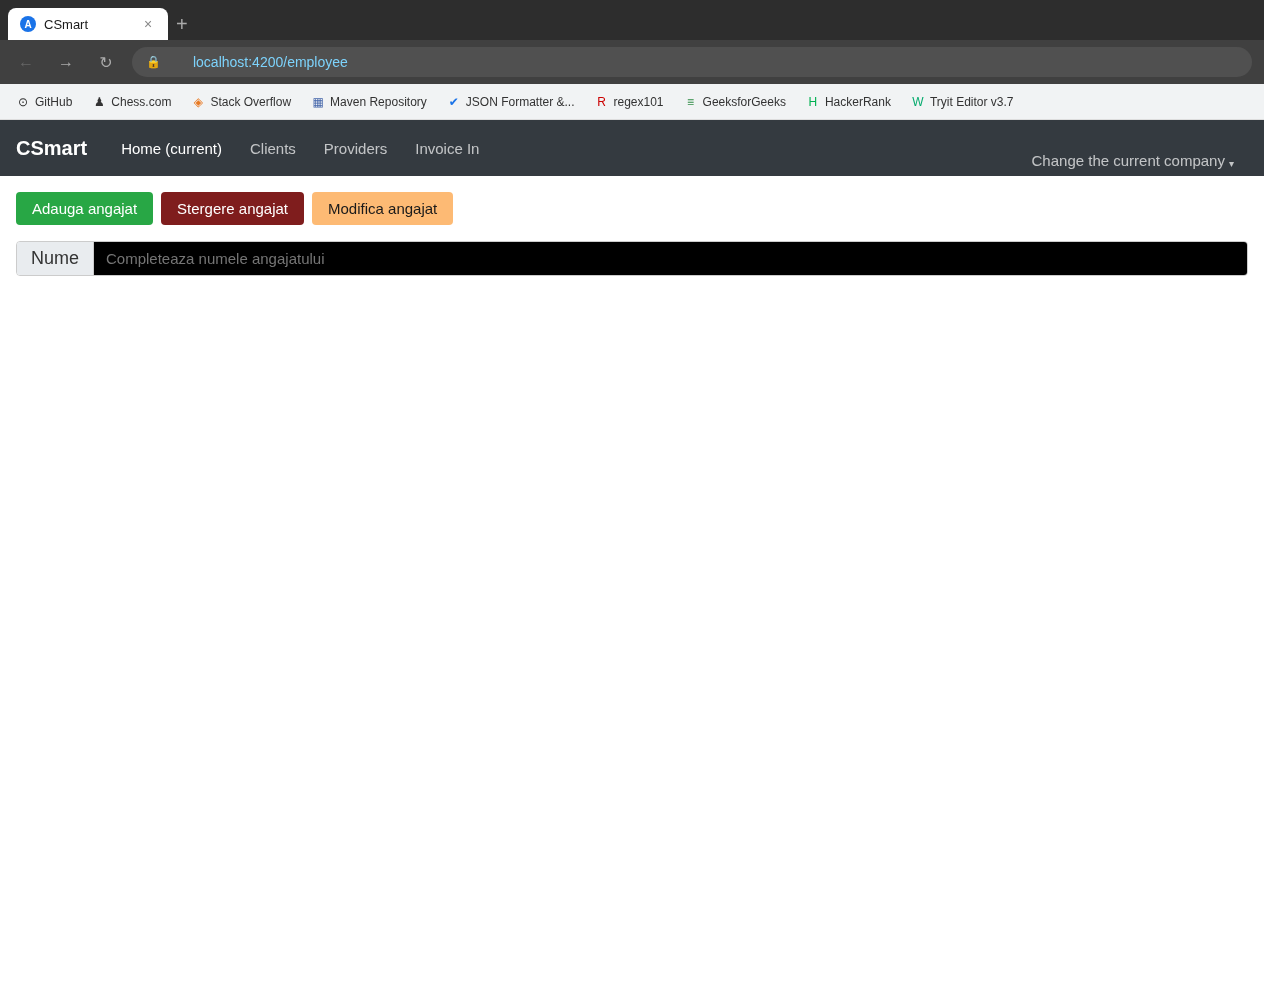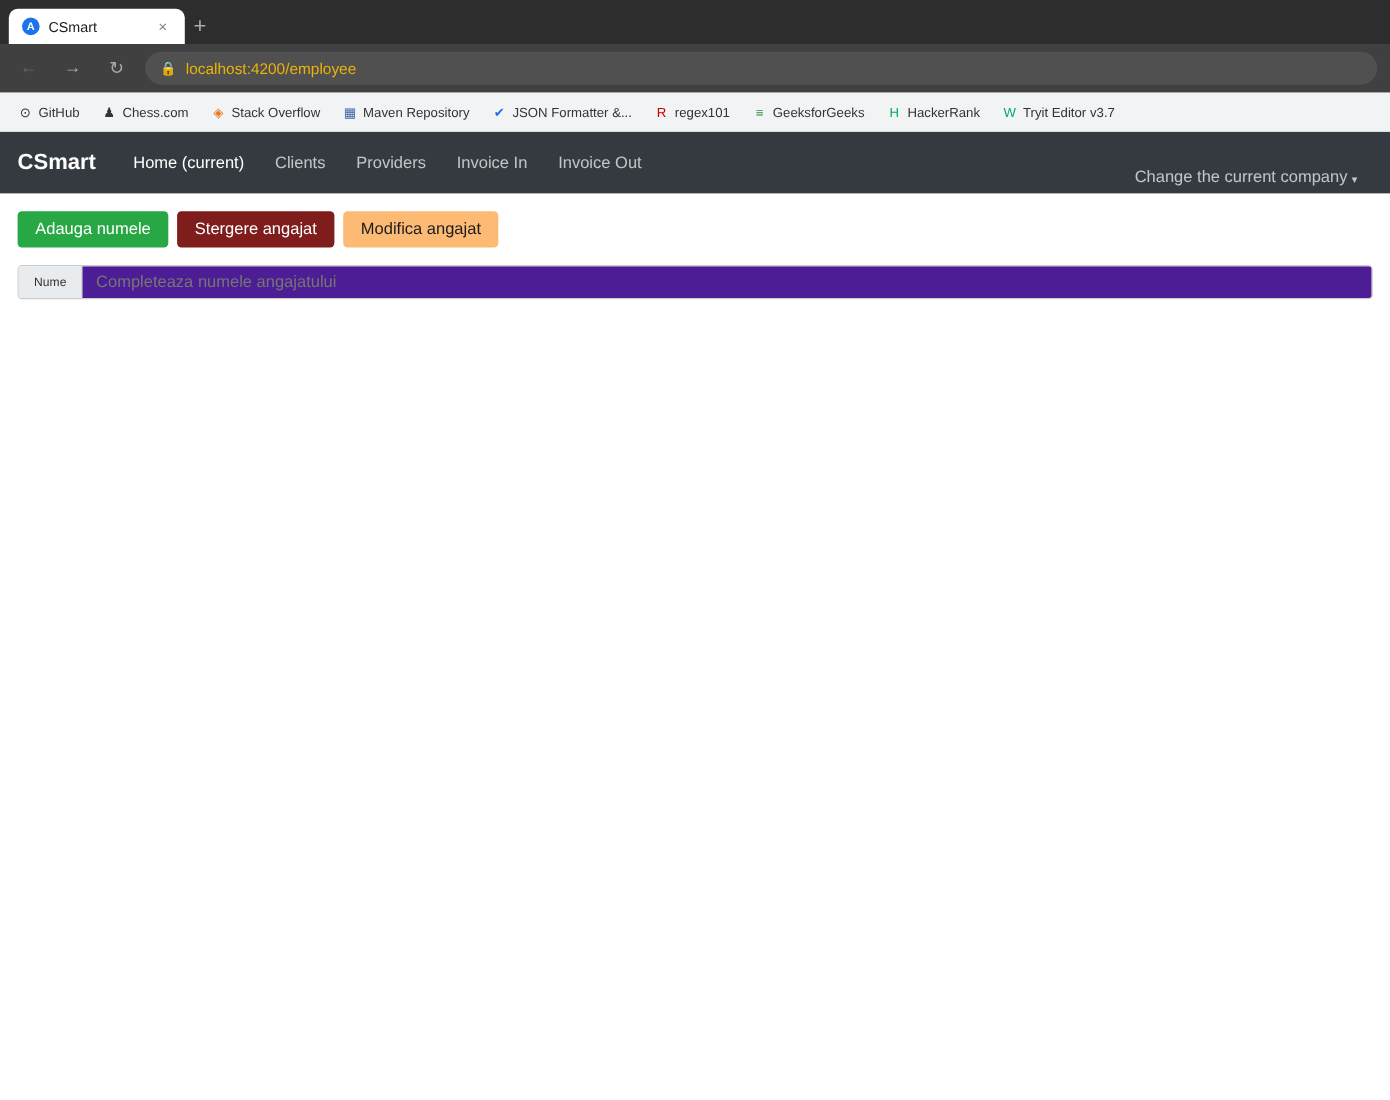"localhost:4200/employee" .url-text { color: #eab308 -> #7dd3fc; margin-left: none -> 24px }
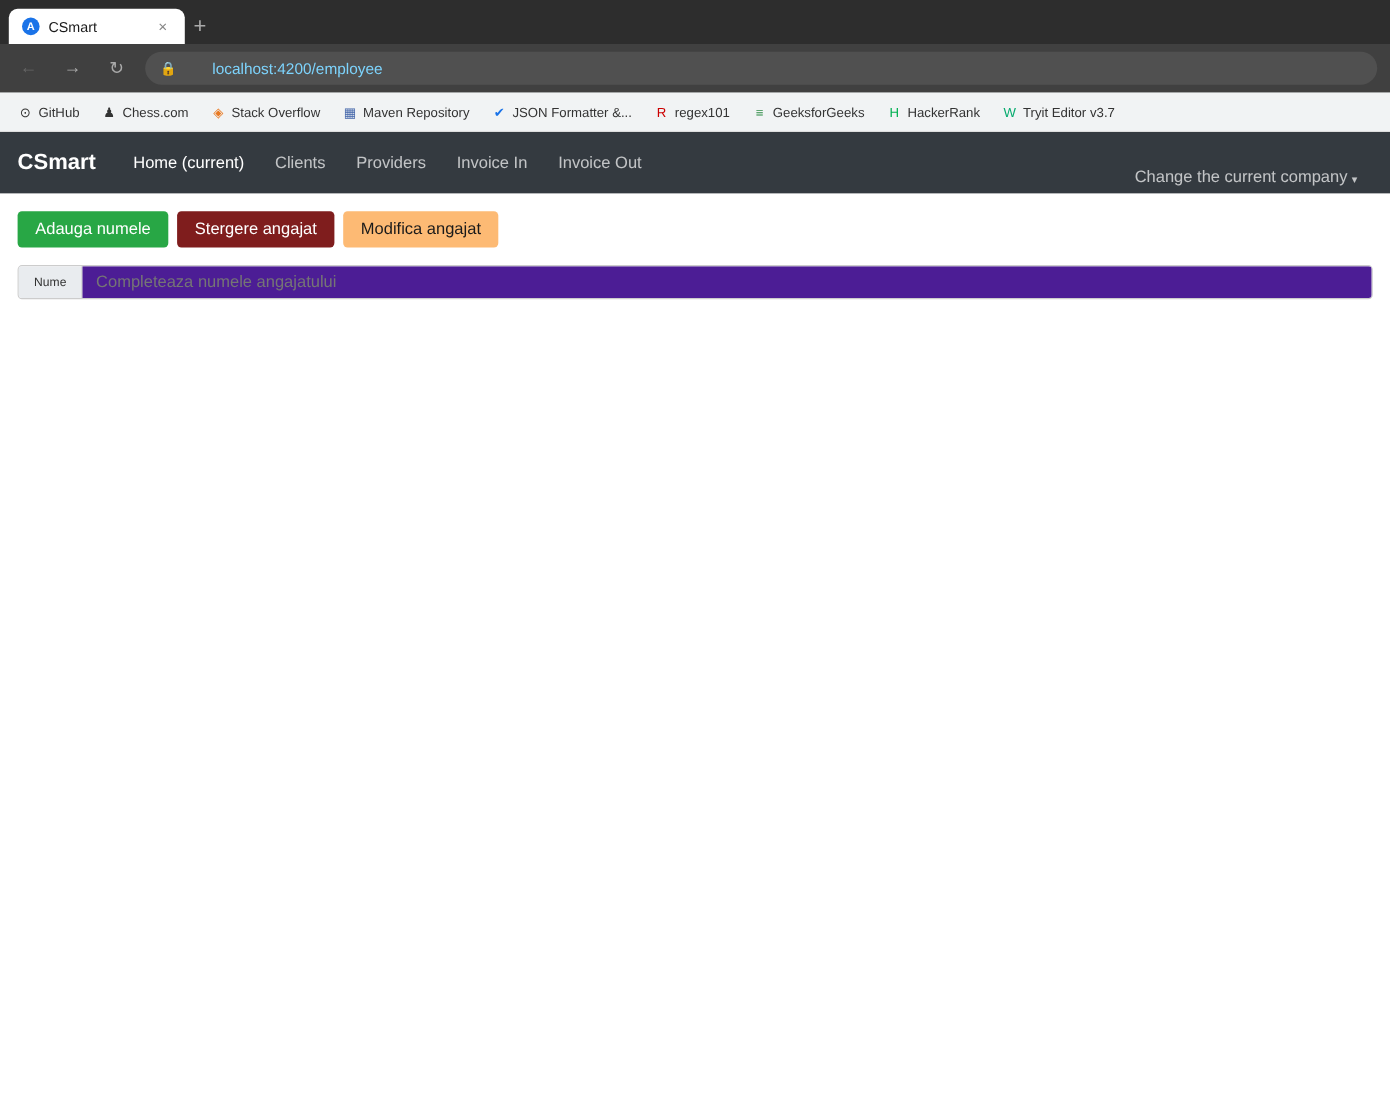"Invoice Out" span.nav-link { html: <span>Invoice Out</span> -> none }
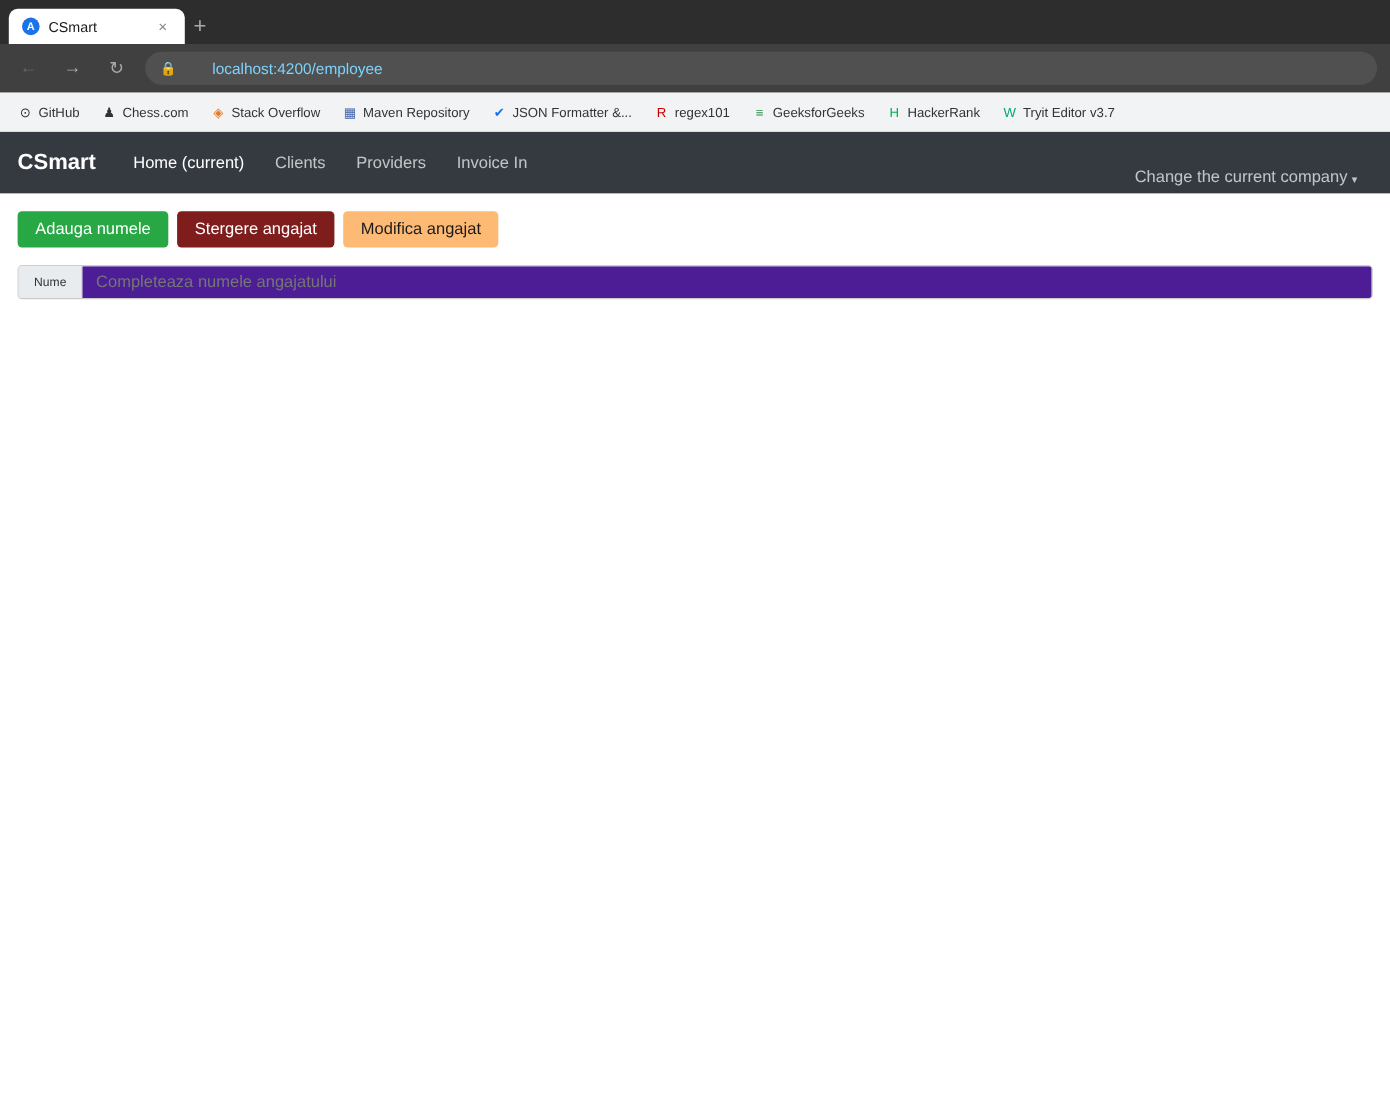"Adauga numele" button.btn { text: numele -> angajat }
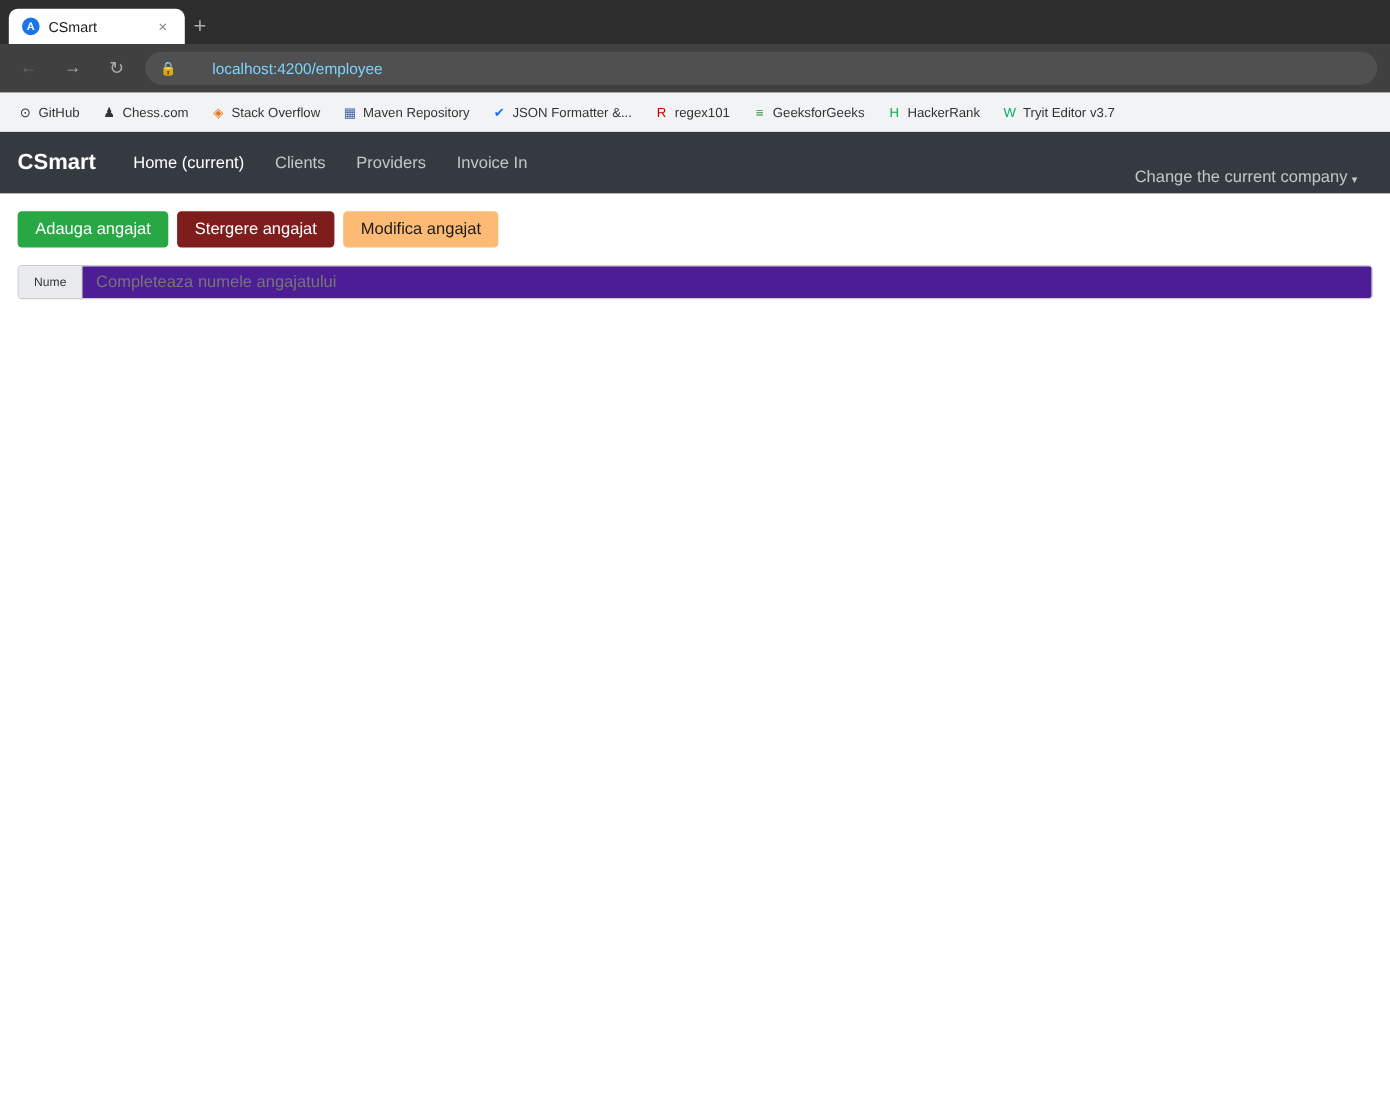"Nume" .search-label { font-size: 11px -> 18px }
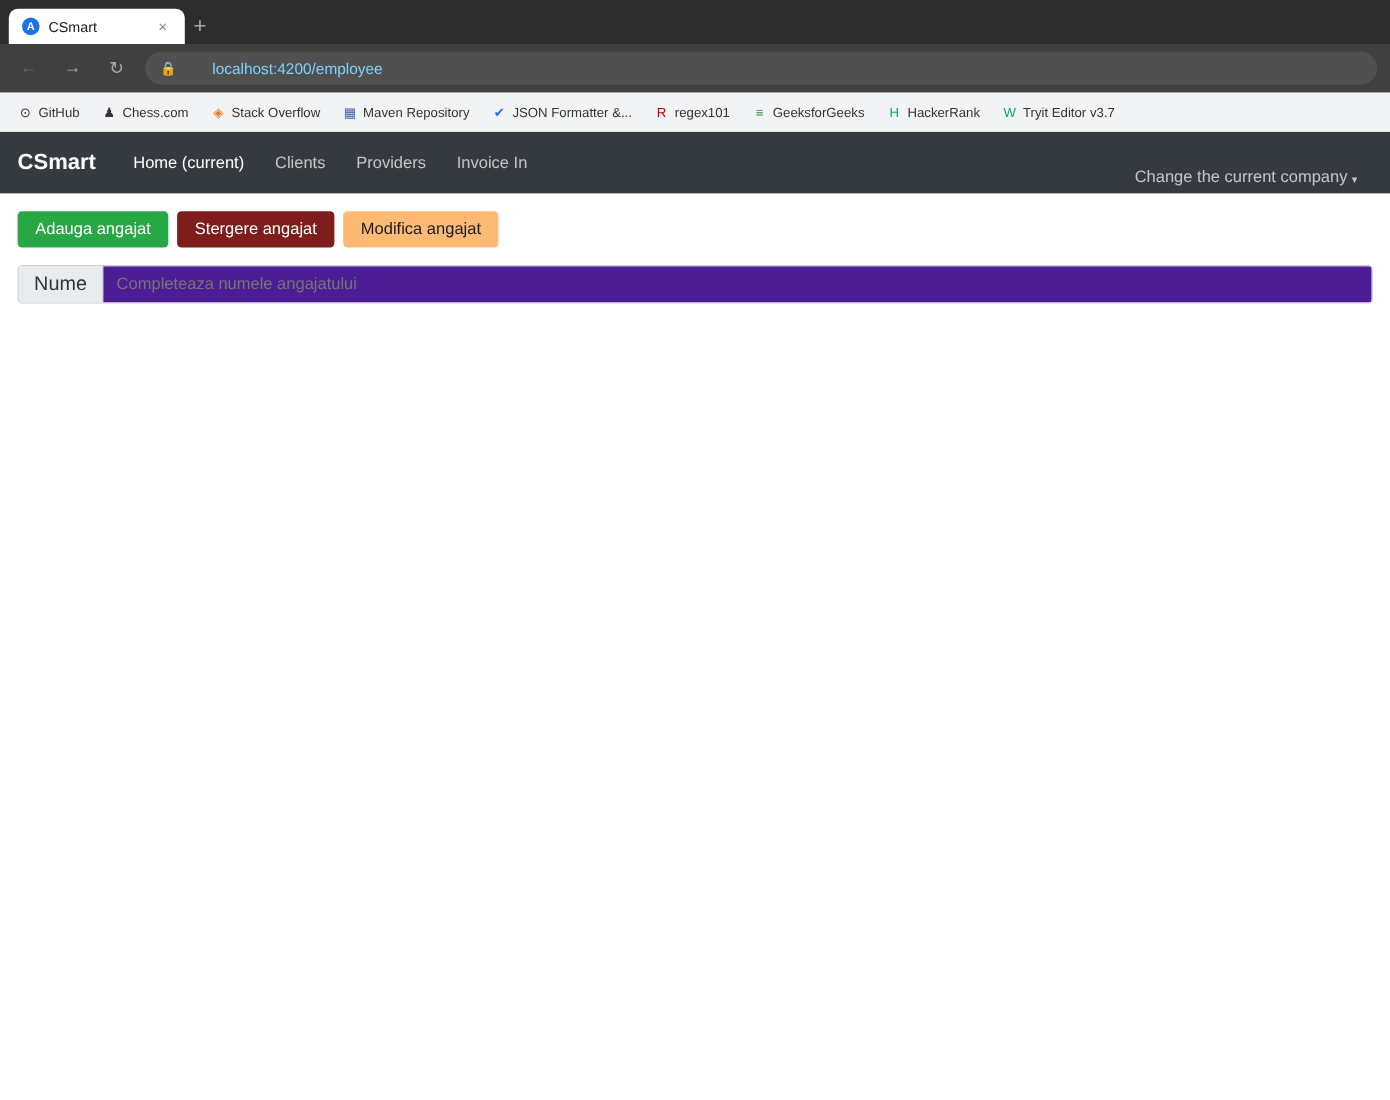"Completeaza numele angajatului" .search-input { background: #4c1d95 -> #000000 }
